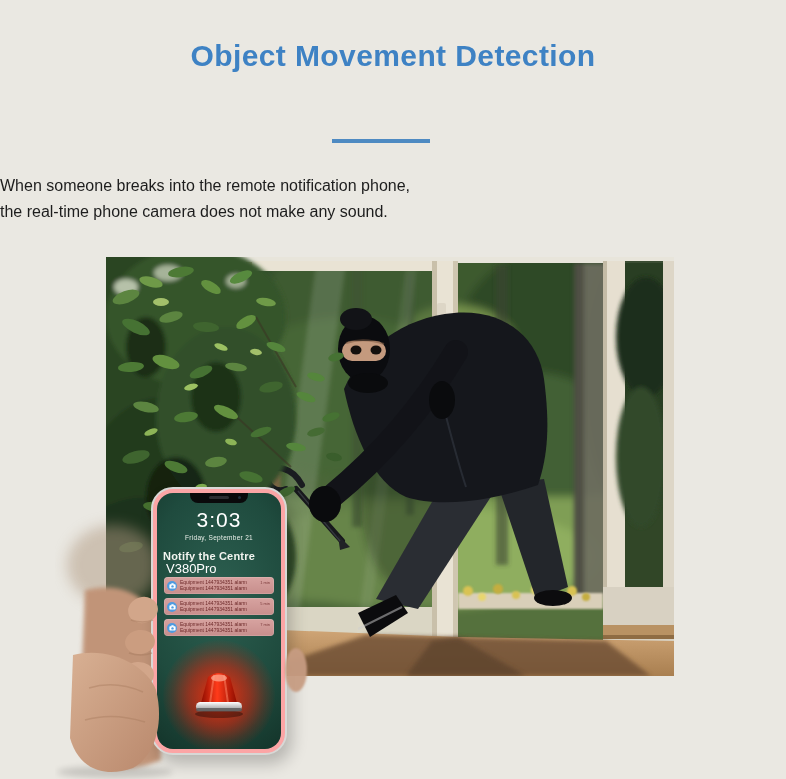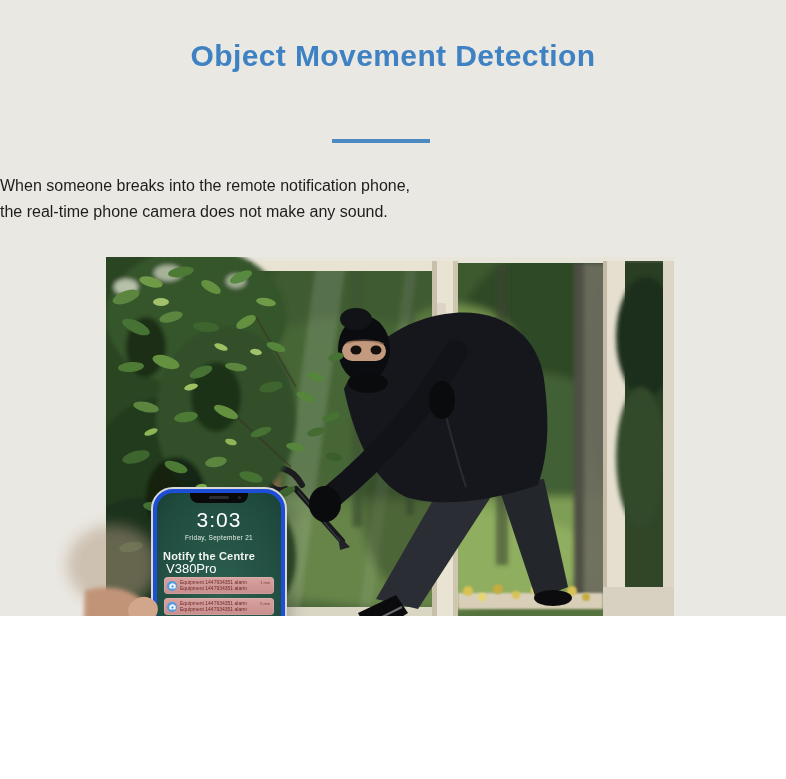"Object Movement Detection" .page { height: 616px -> 779px }
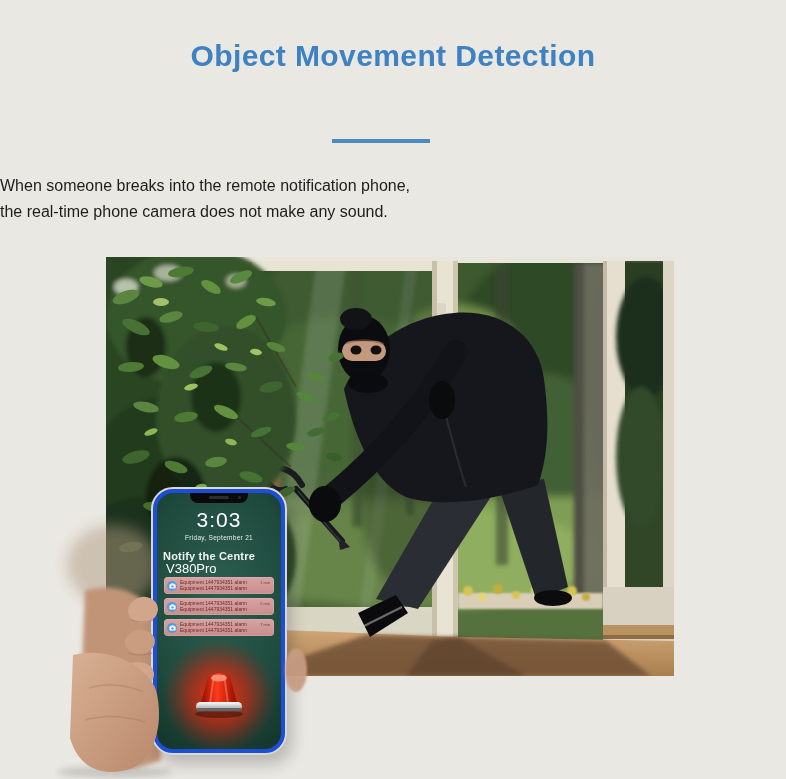"3:03" .phone { background: #1d4ed8 -> #fca5a5 }
